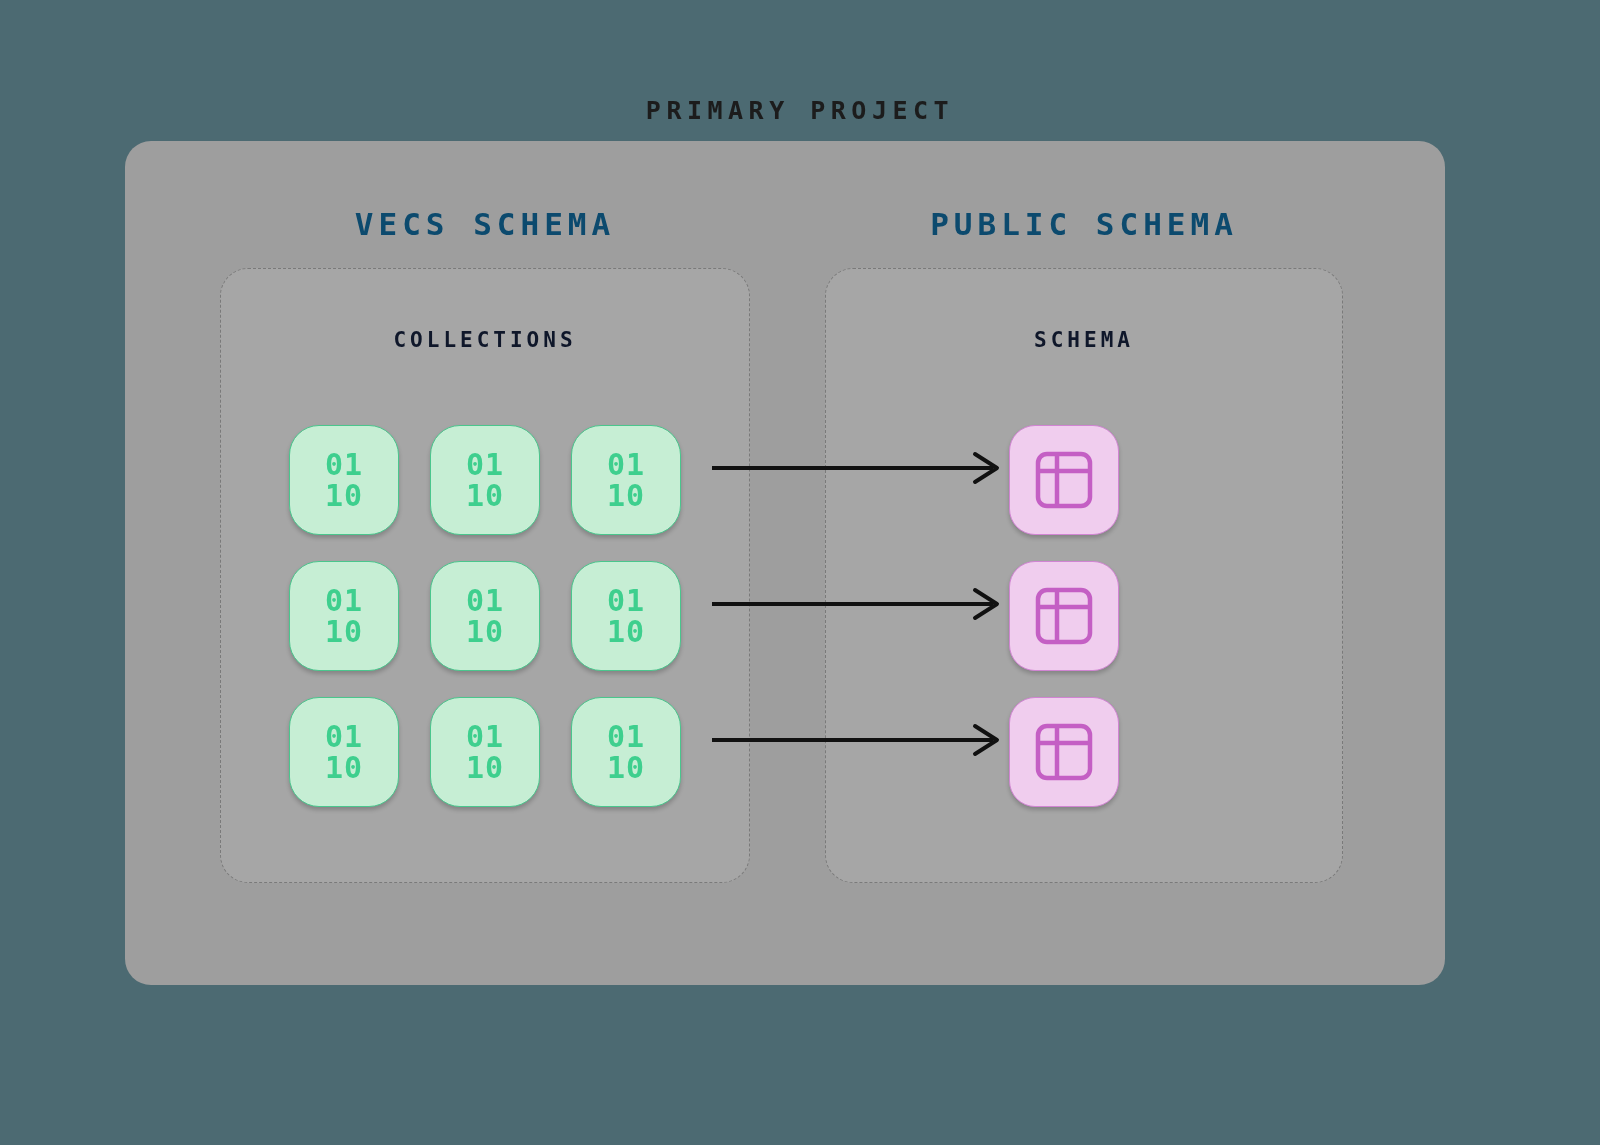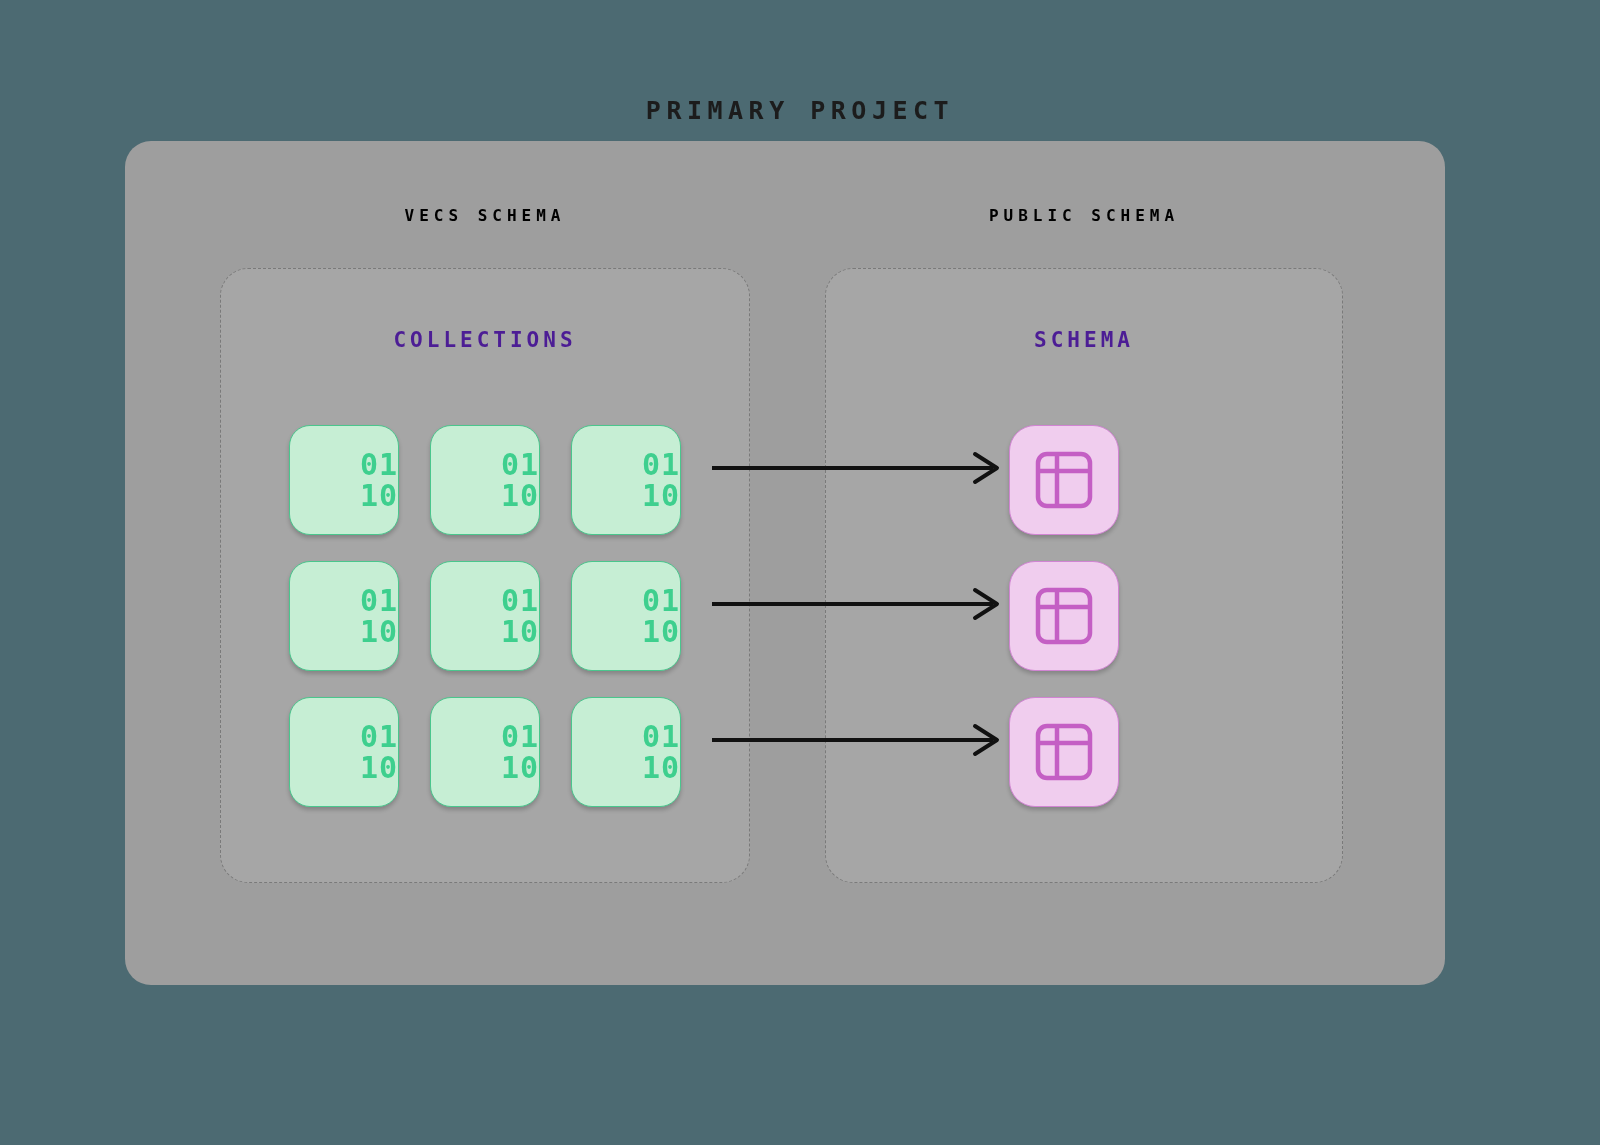"VECS SCHEMA" .schema-title { color: #000000 -> #0c4a6e; font-size: 16px -> 31px }
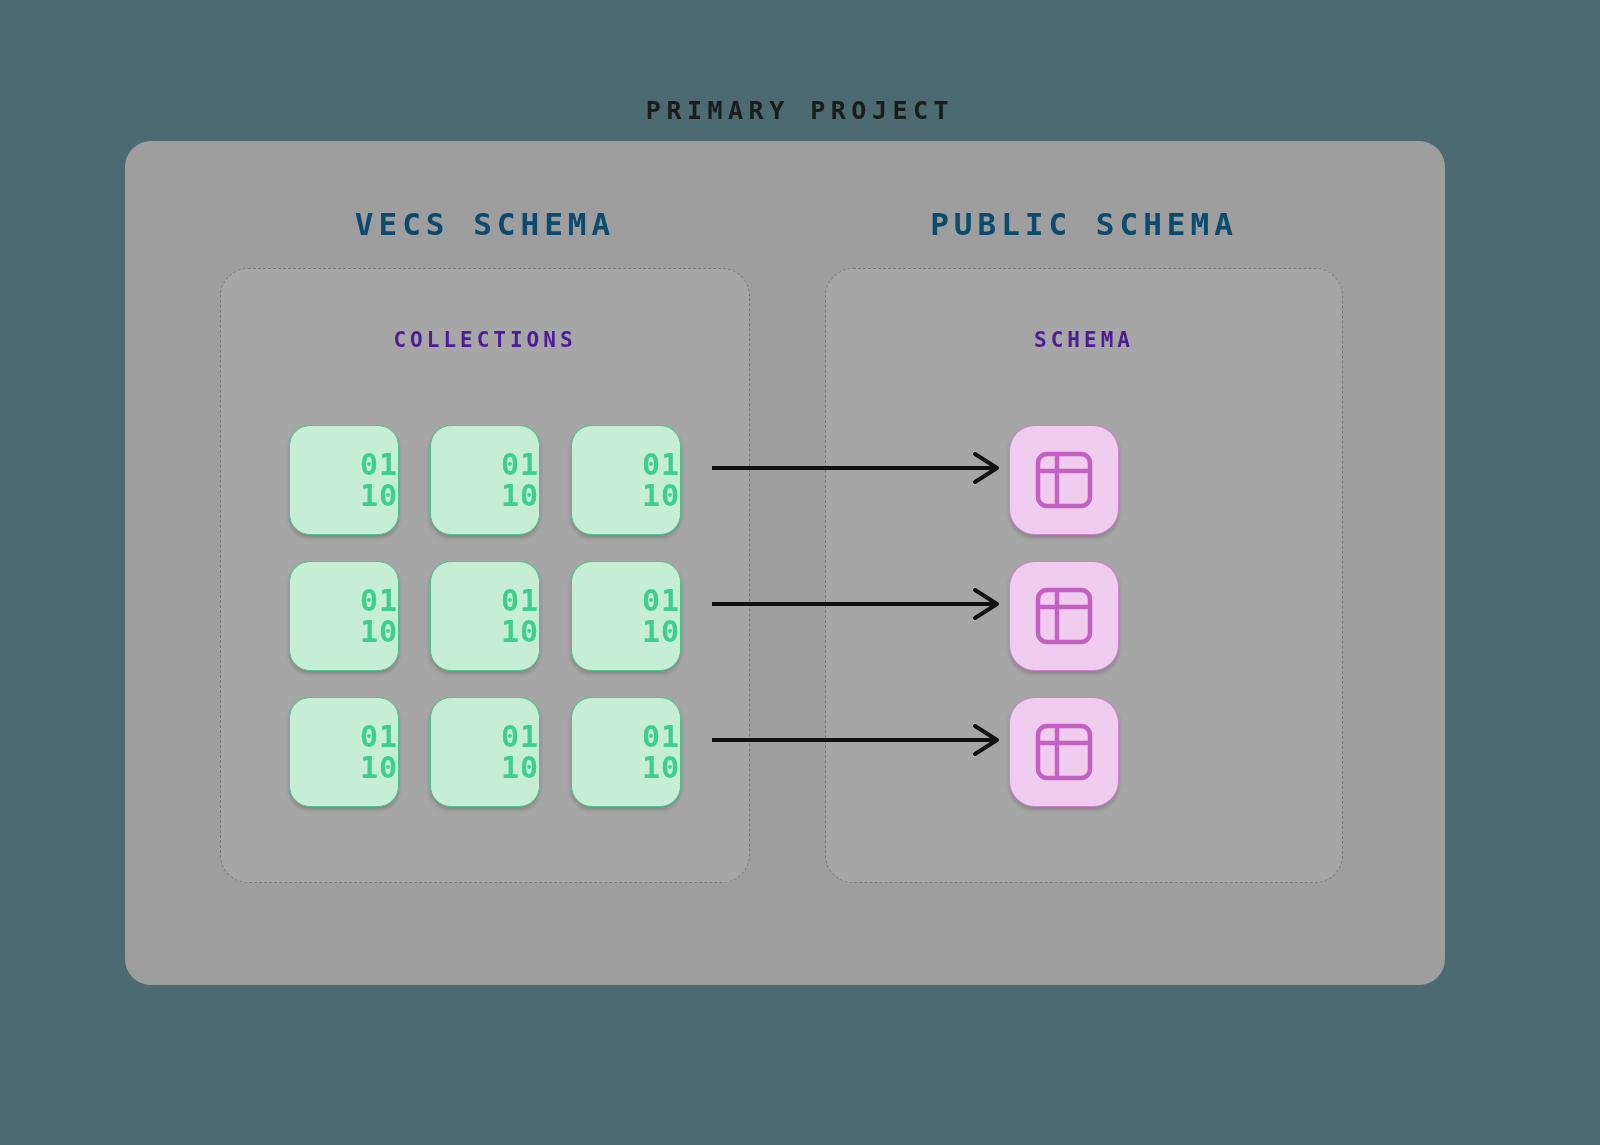"COLLECTIONS" .schema-label { color: #4c1d95 -> #0f172a }
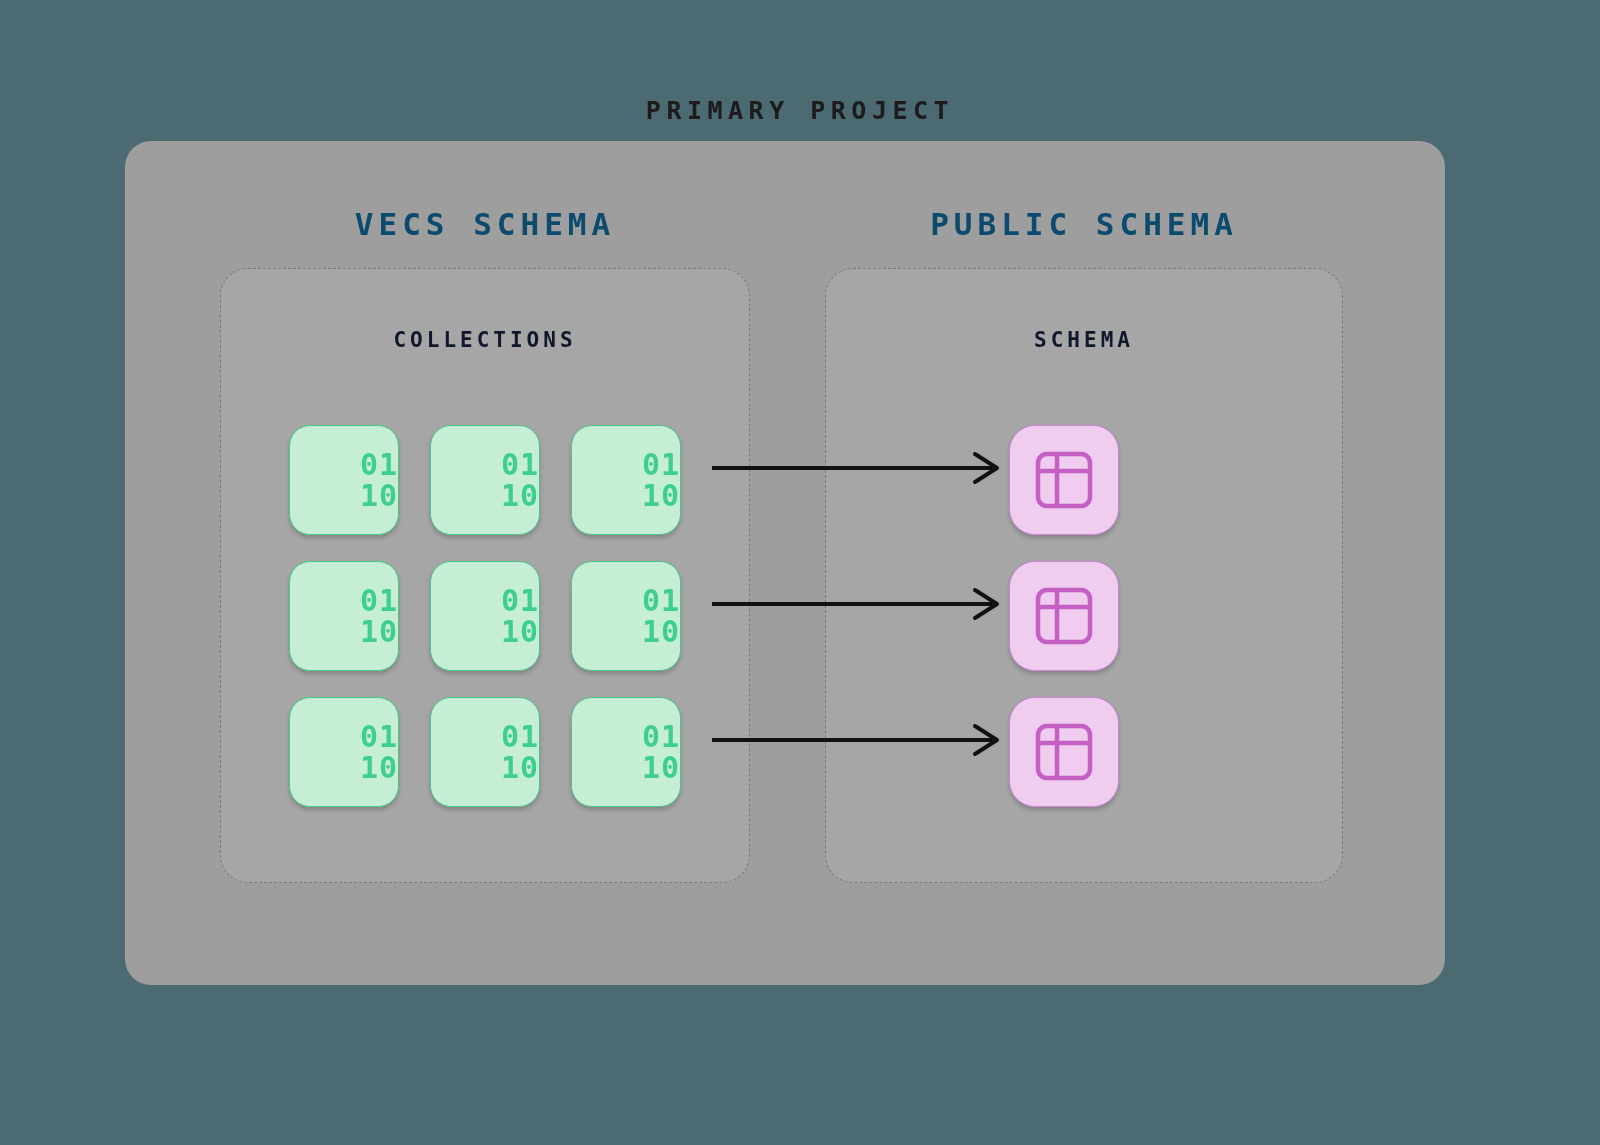"01 10" .collection-tile { border-radius: 21px -> 30px; justify-content: flex-end -> center }
